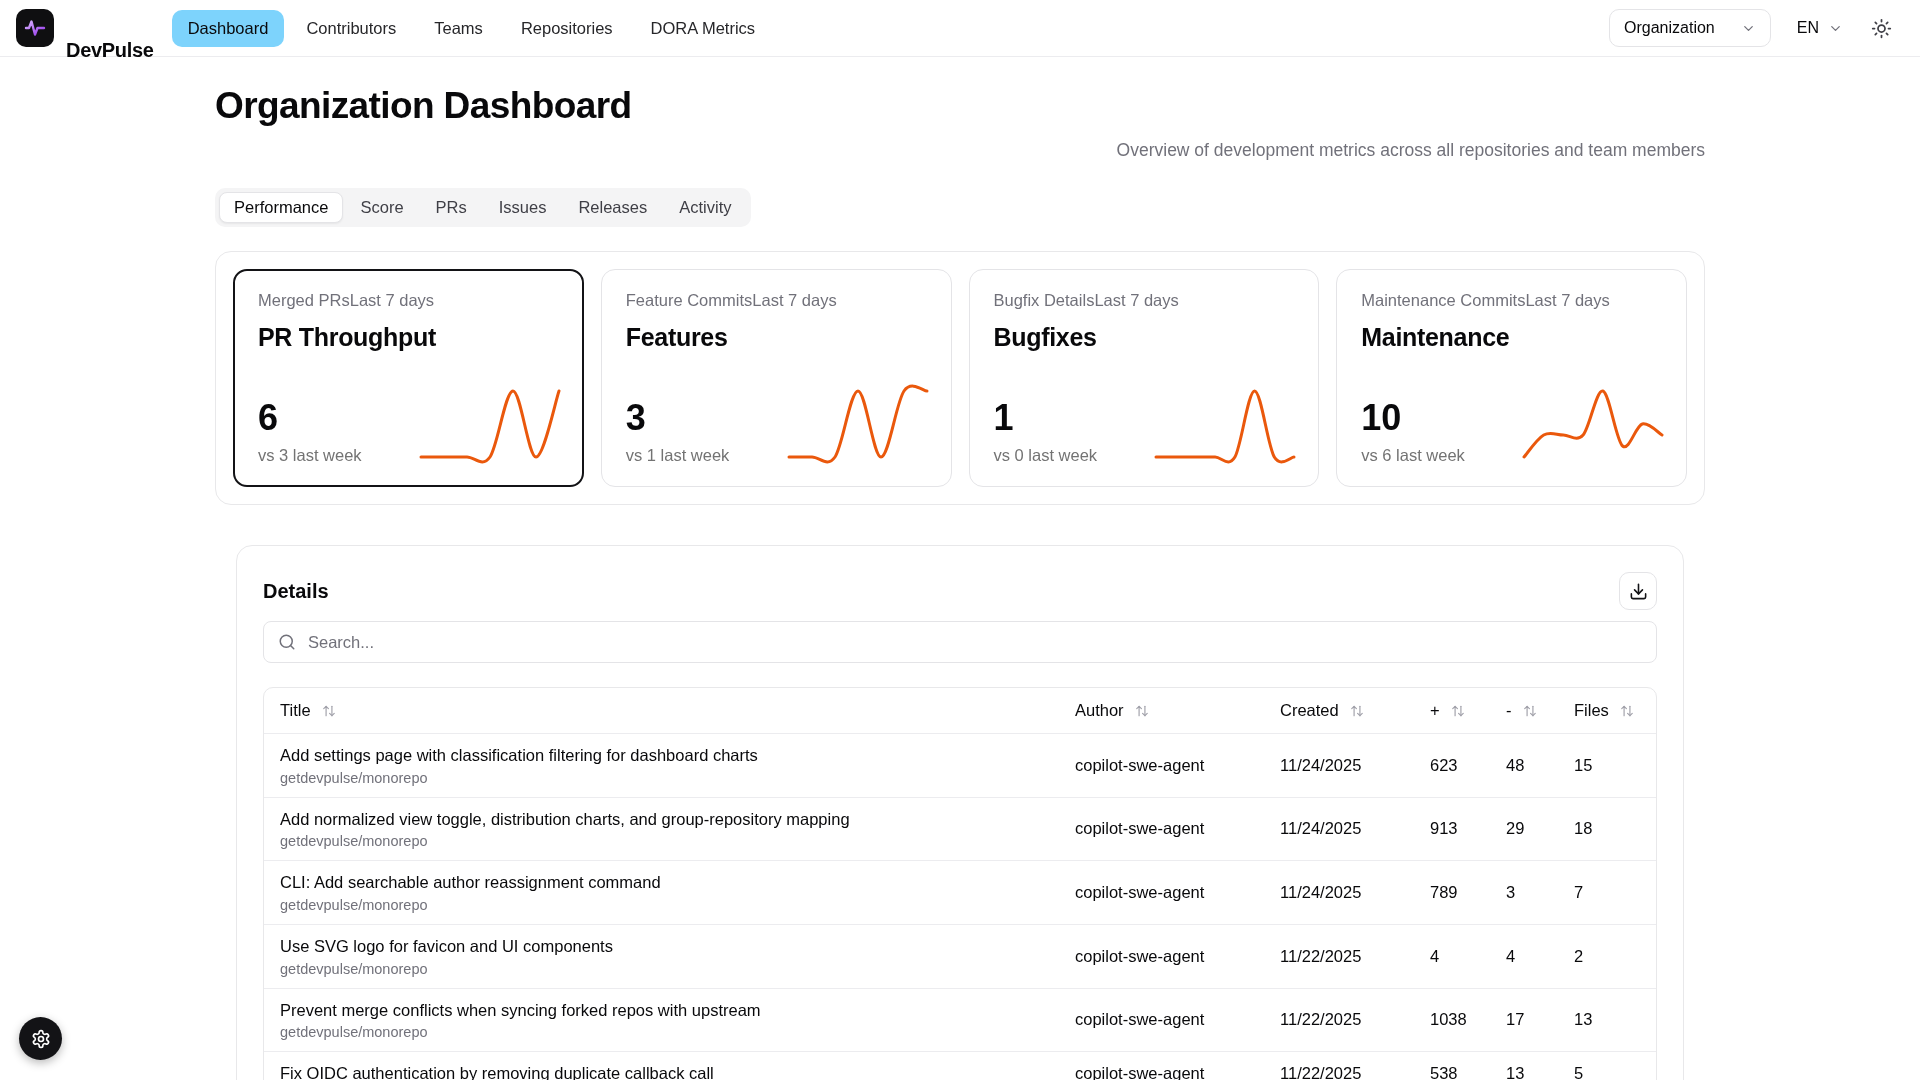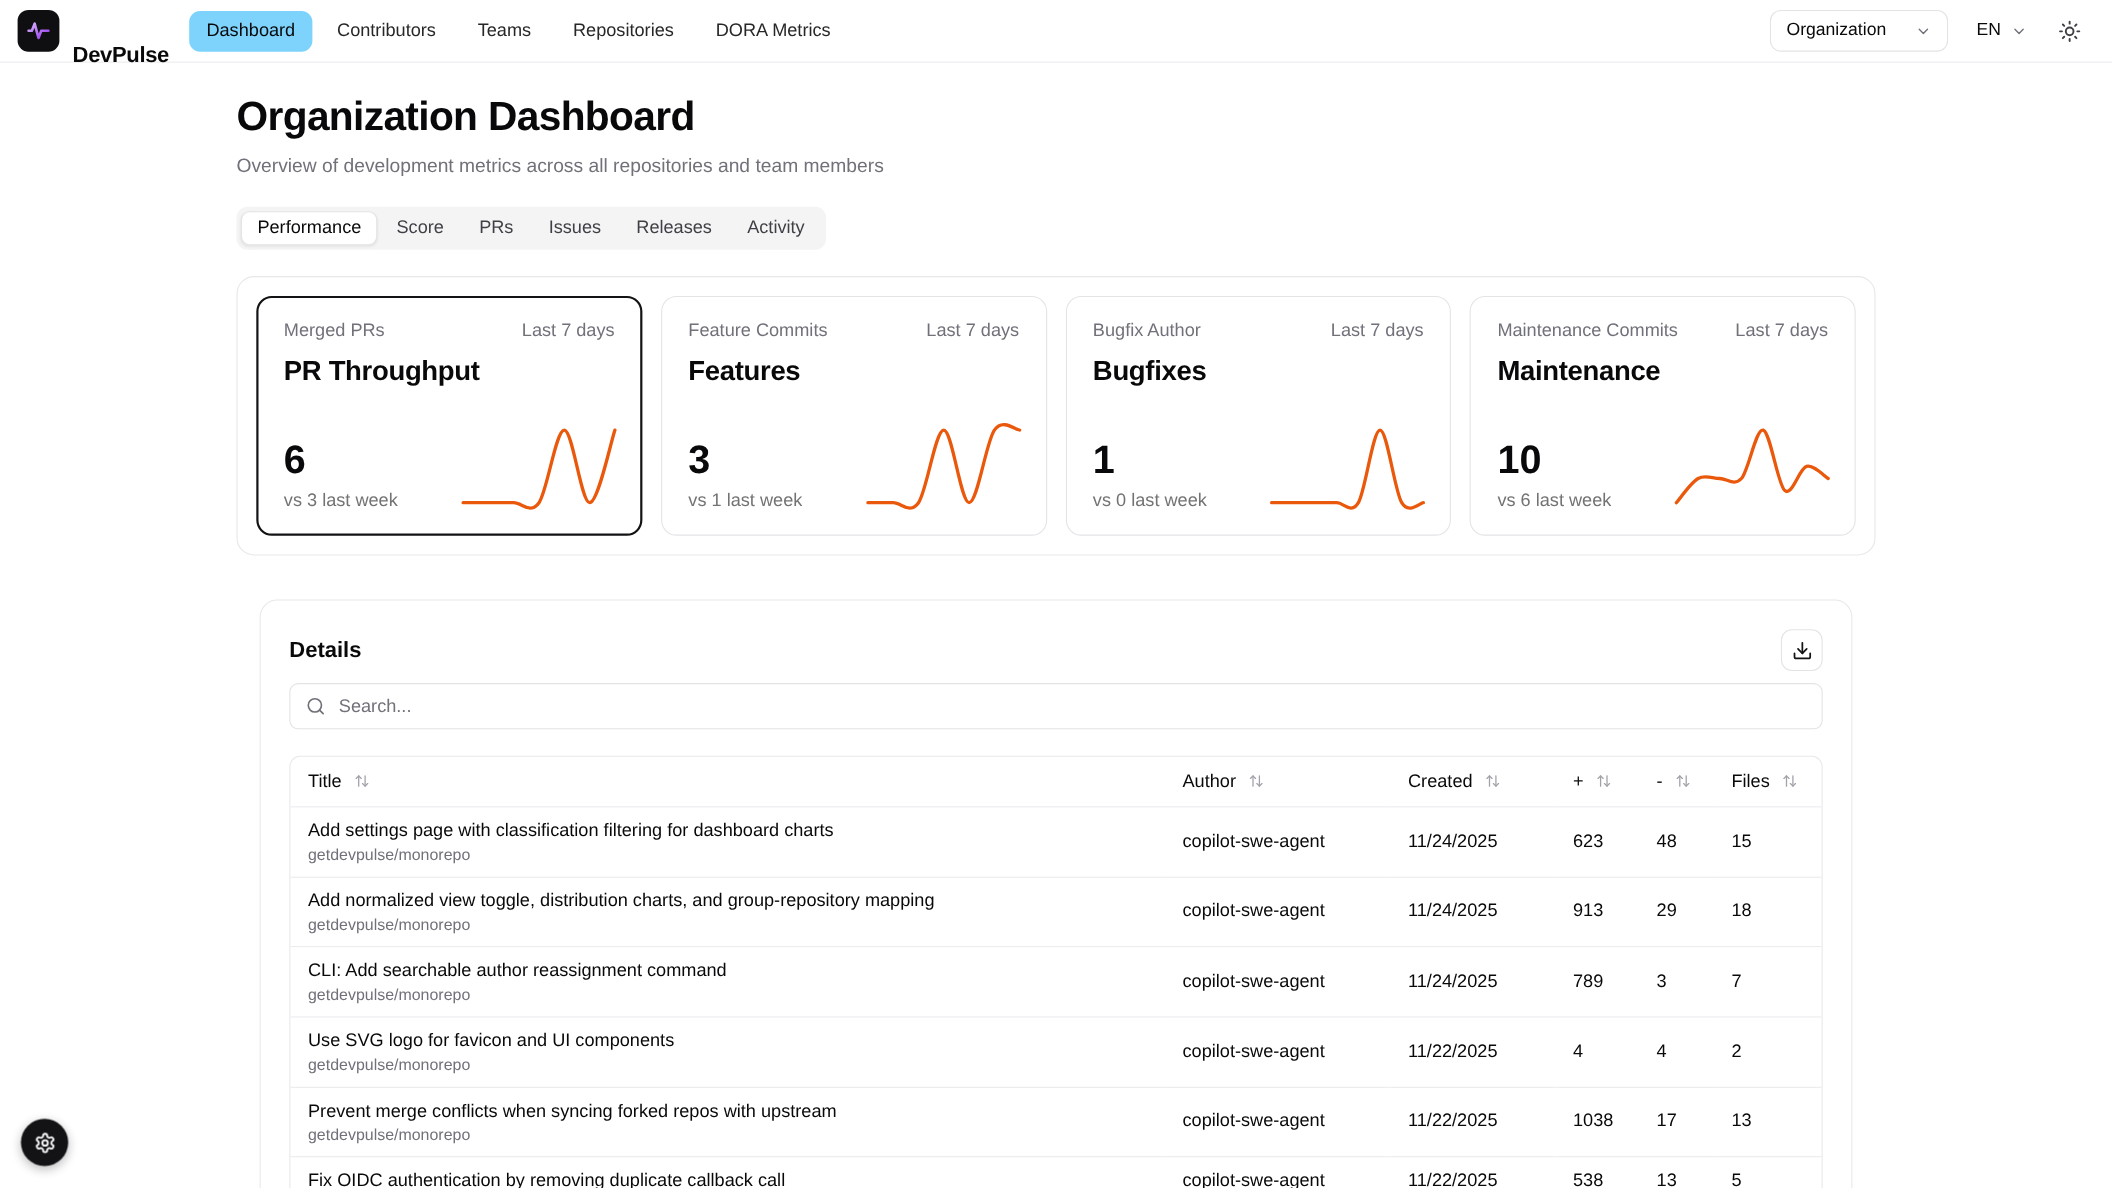"Overview of development metrics across" .page-sub { text-align: none -> right }
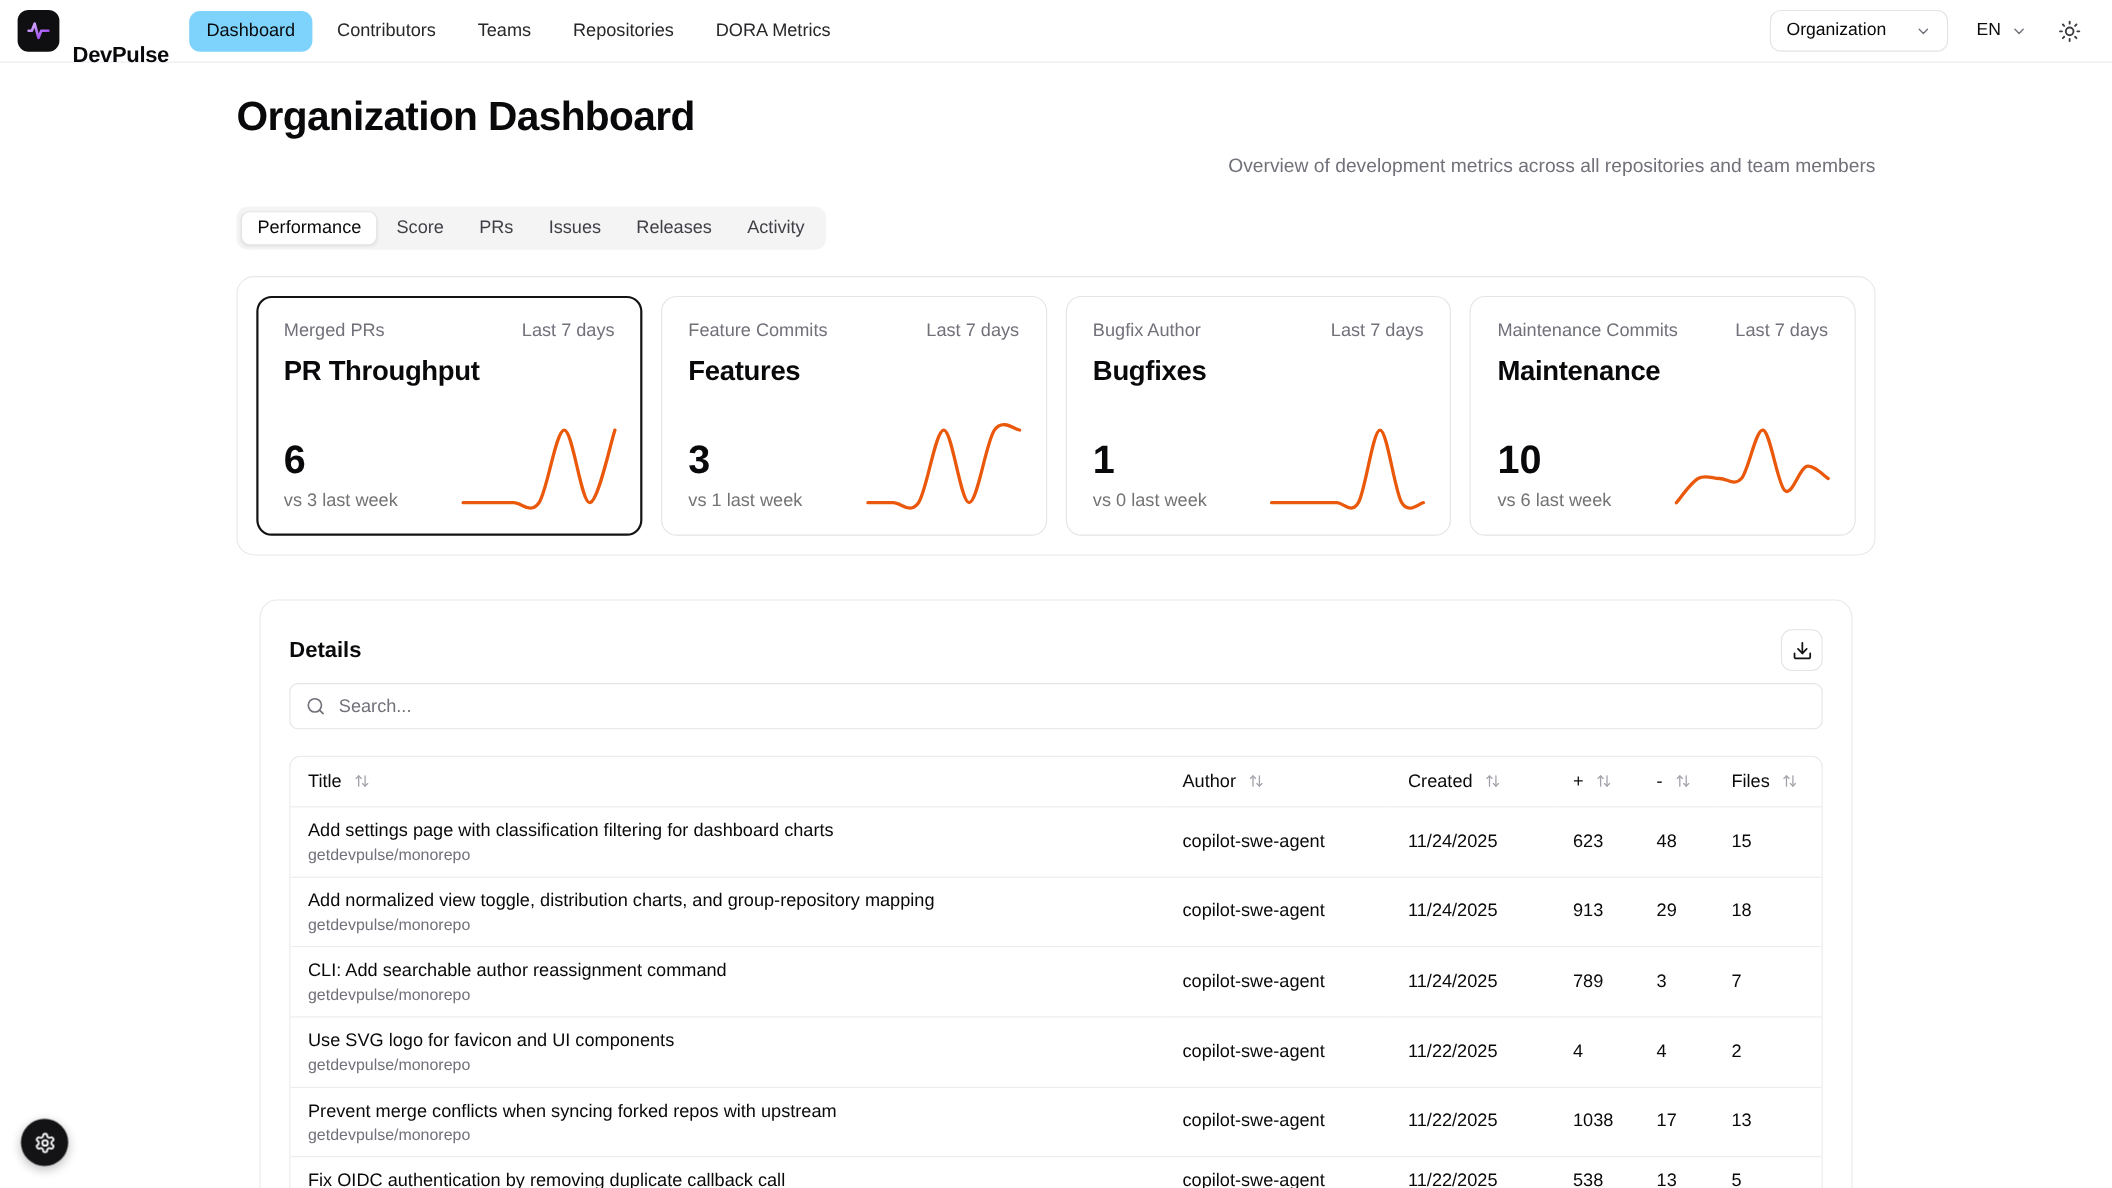"Merged PRs" .card-top { justify-content: space-between -> none }
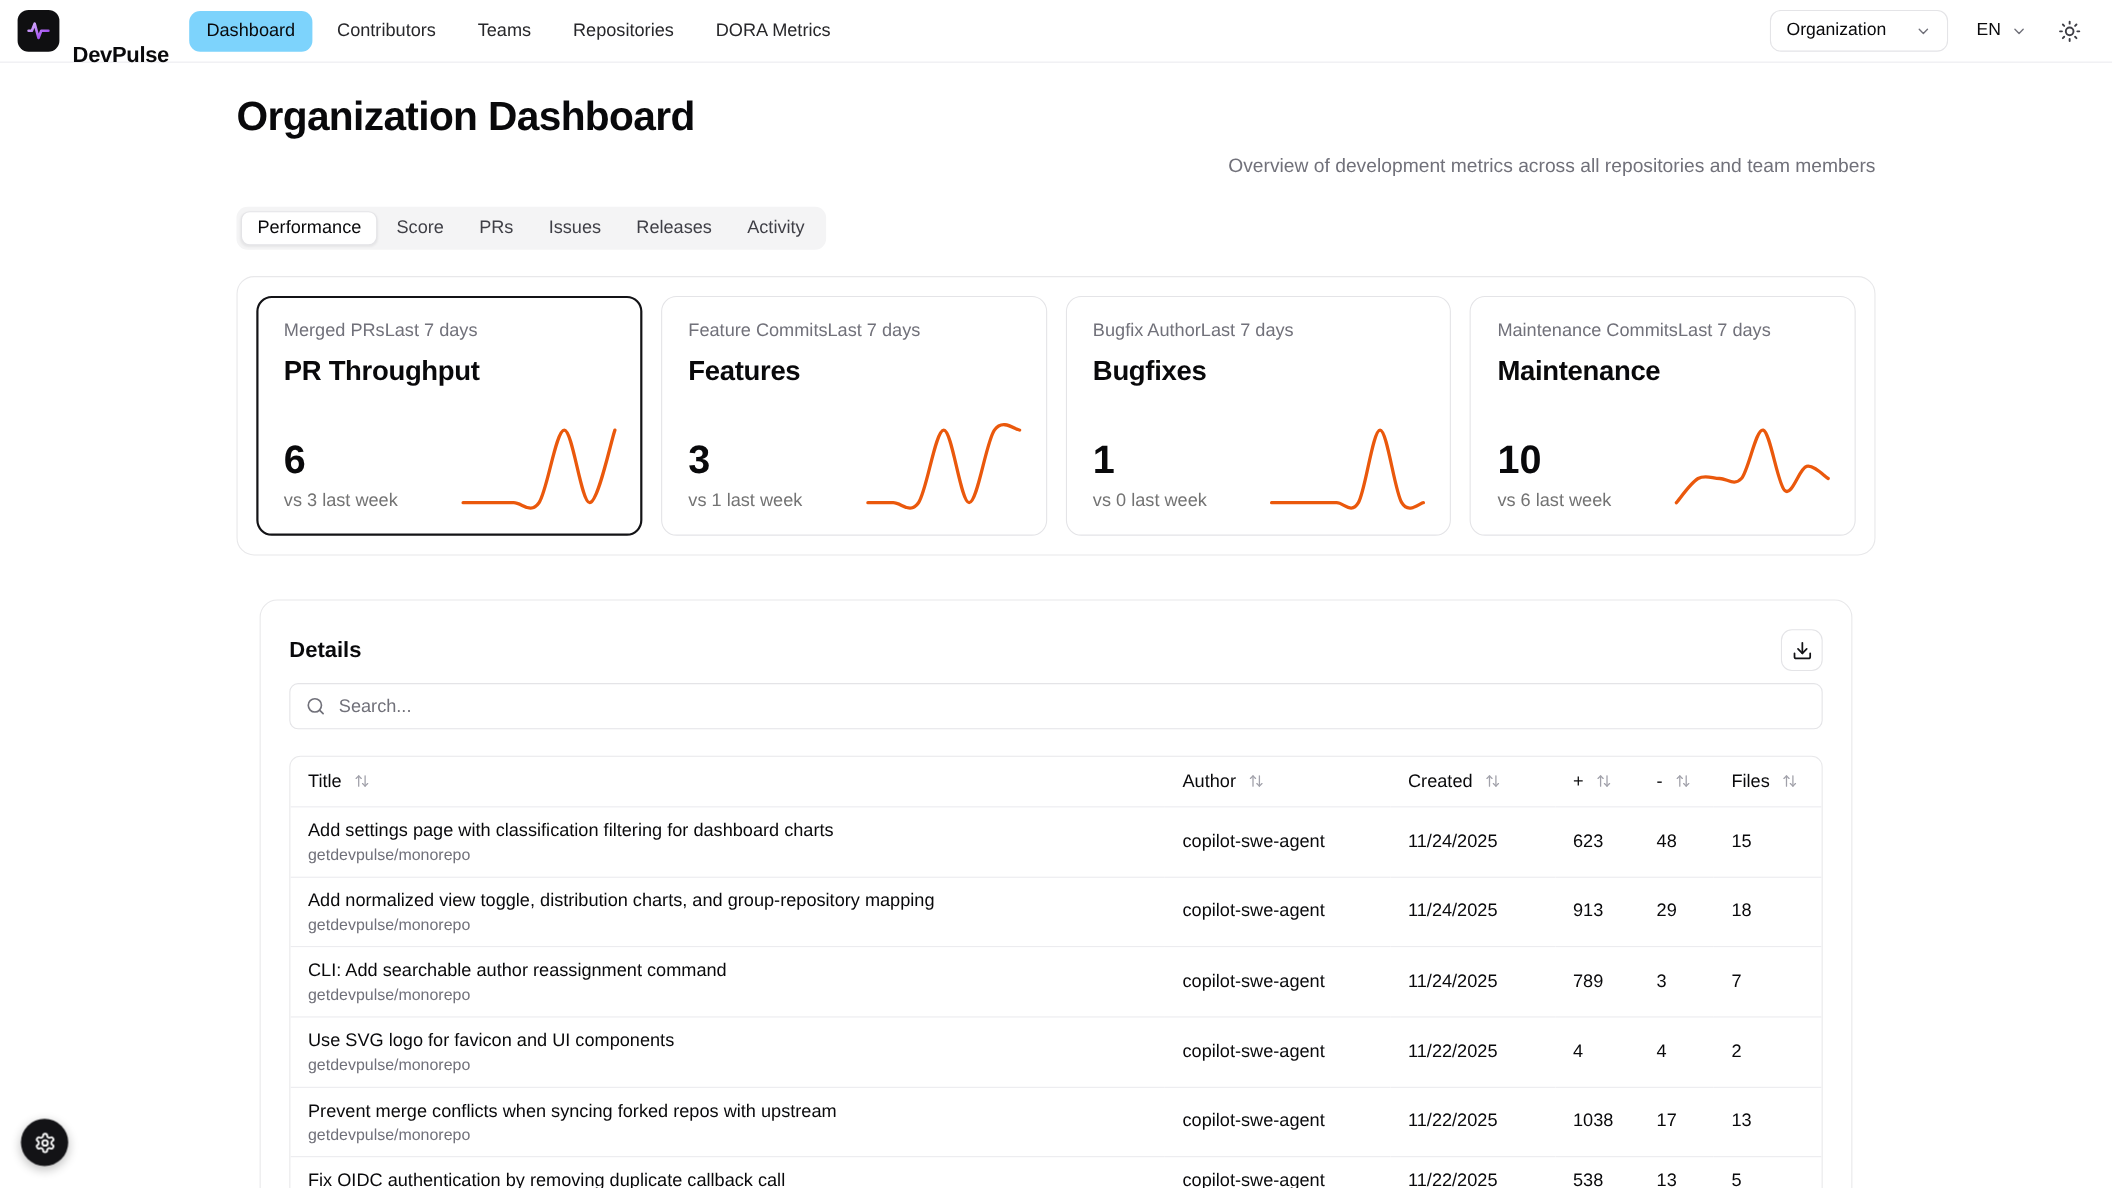"Bugfix Author" span { text: Author -> Details }
